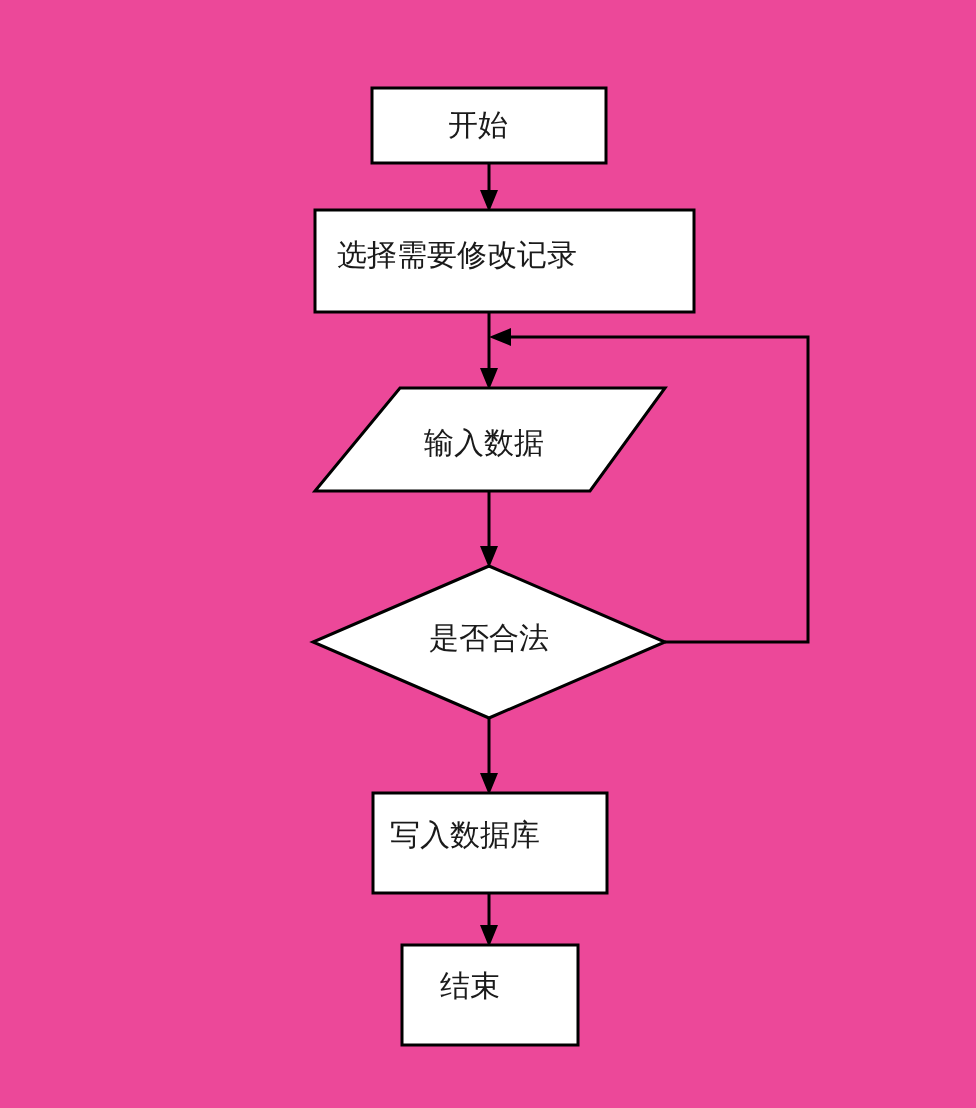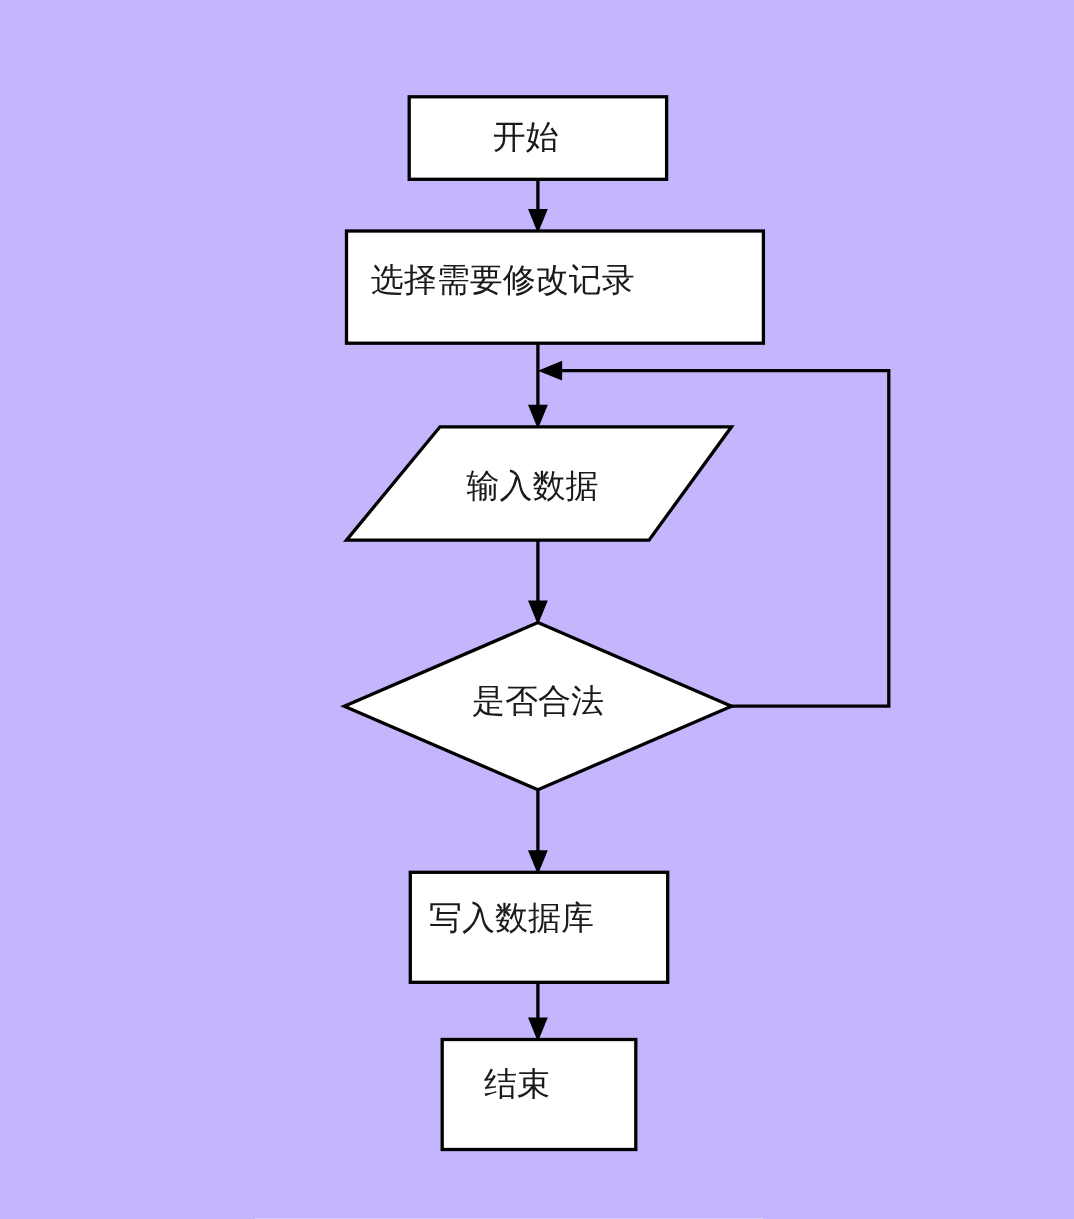"开始" #flow-canvas { background: #c4b5fd -> #ec4899 }
